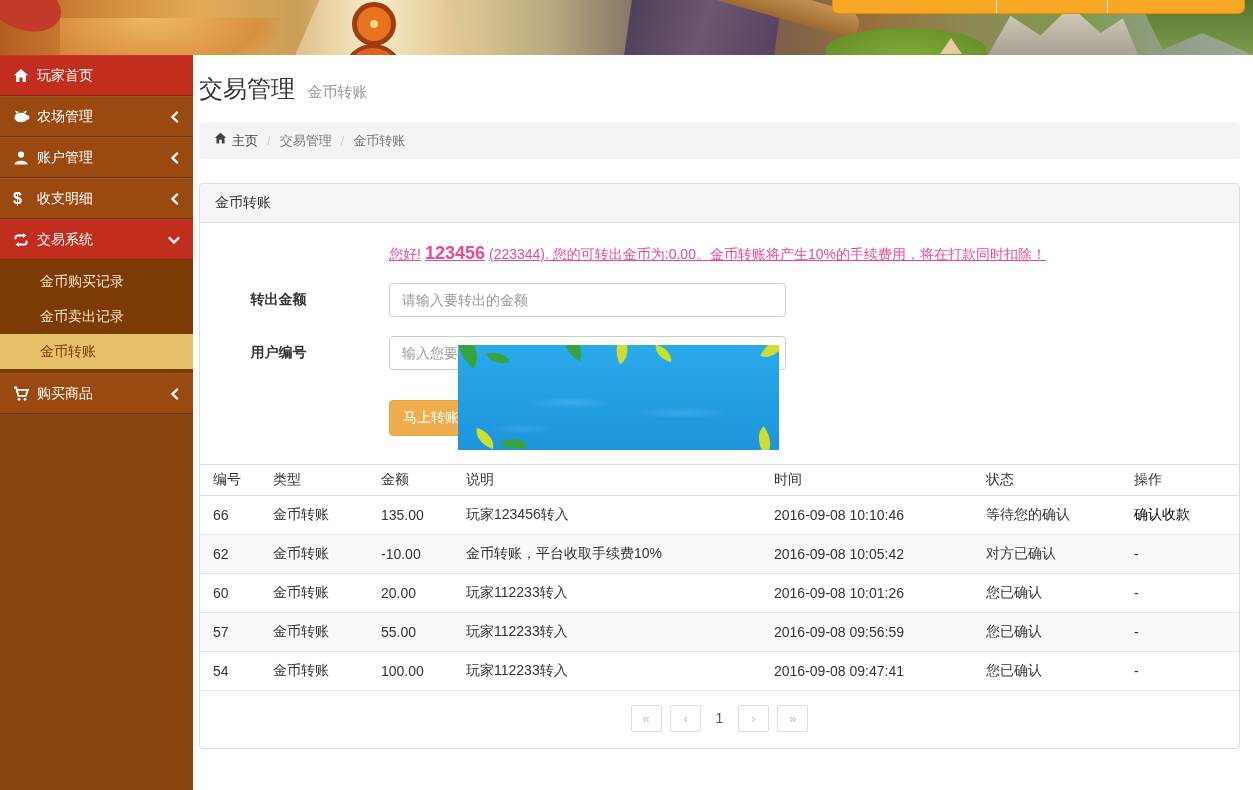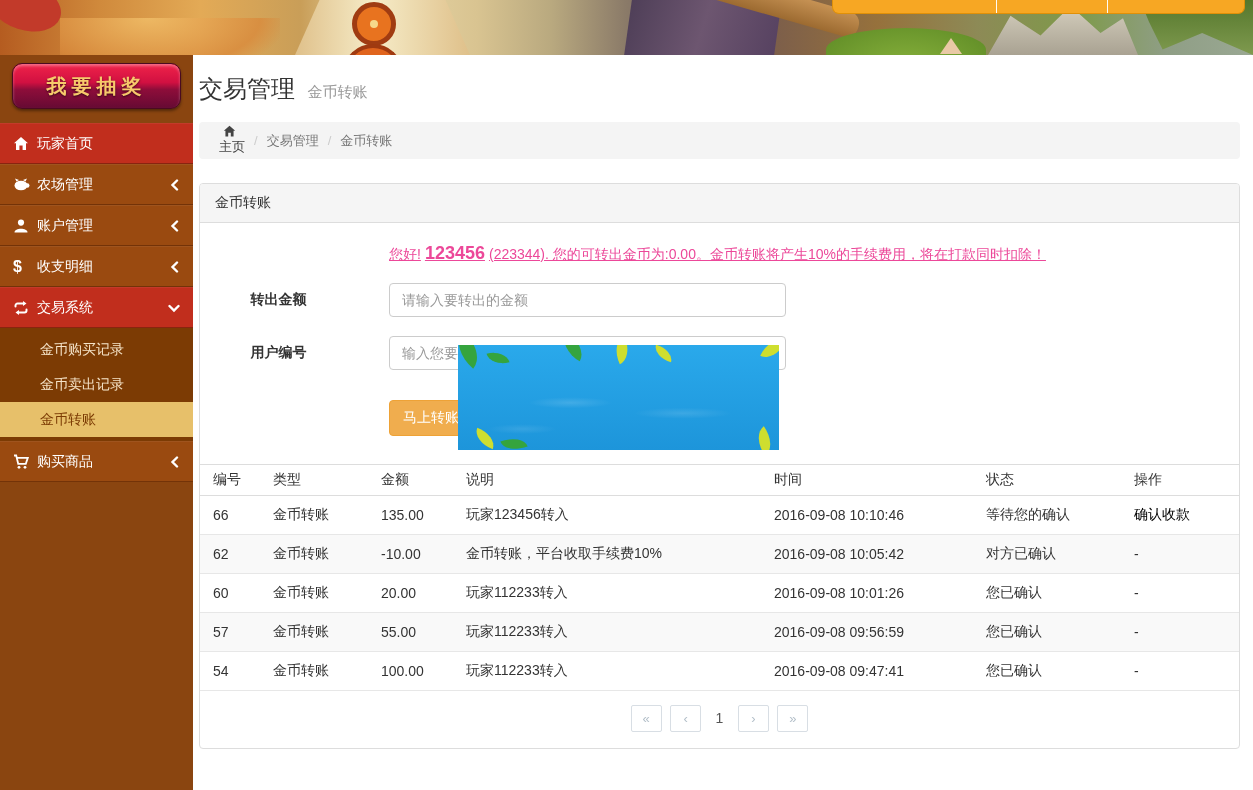"我要抽奖" div.lottery-wrap { html: <div> <button>我要抽奖</button> </div> -> none }
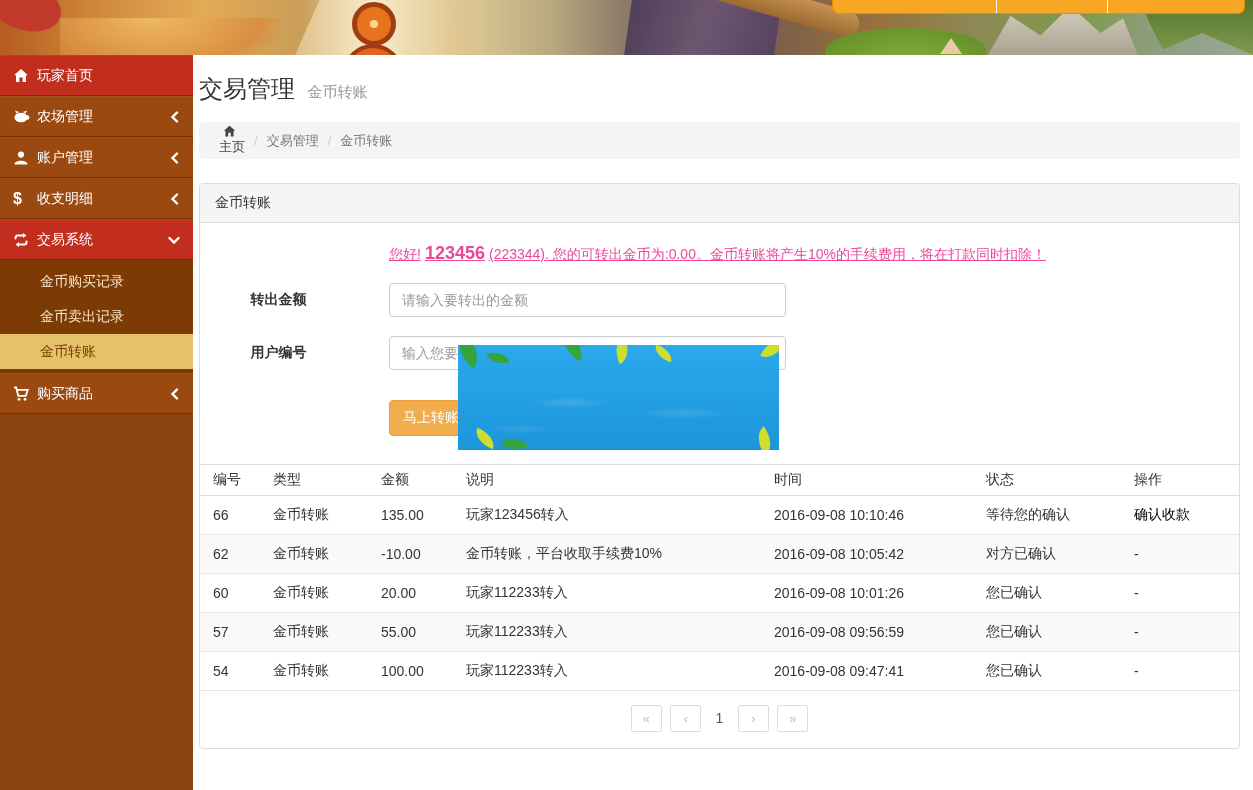"主页" .bc-home { align-items: center -> flex-start; flex-direction: column -> none }
